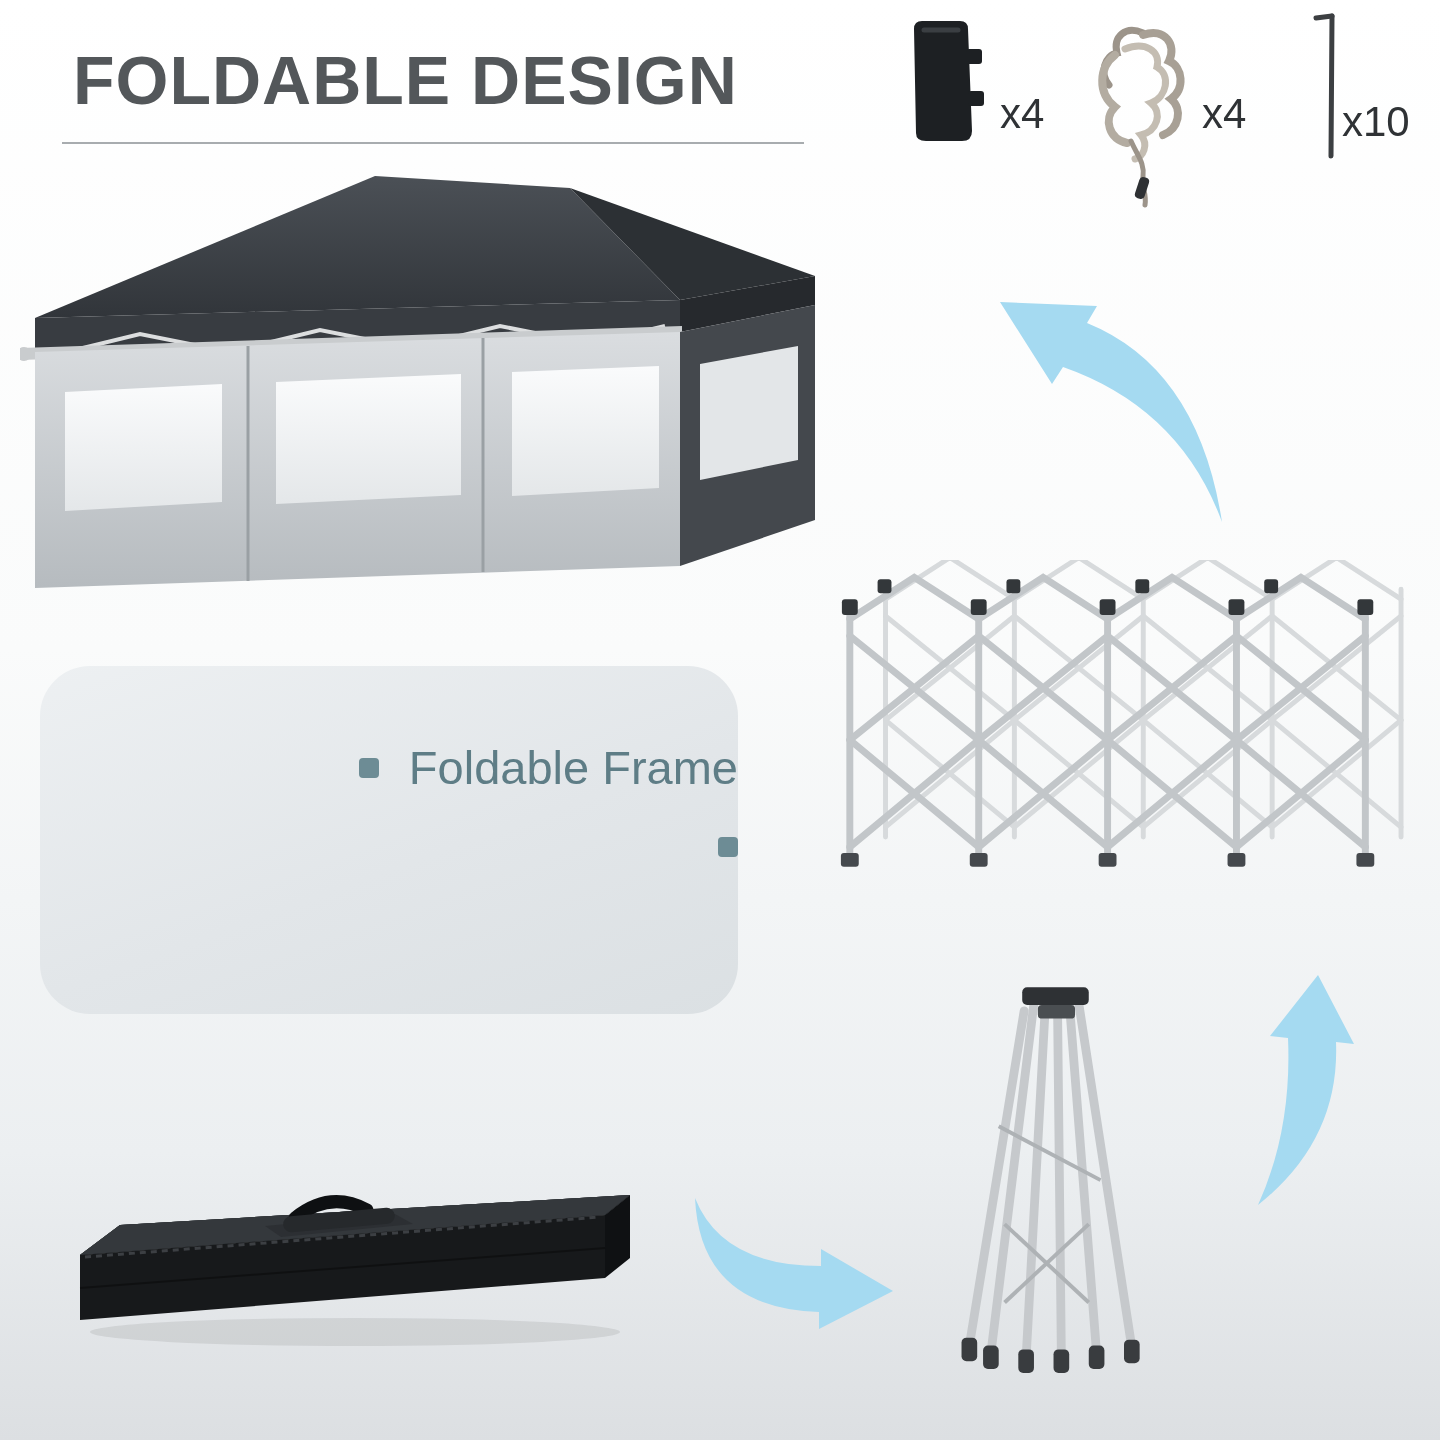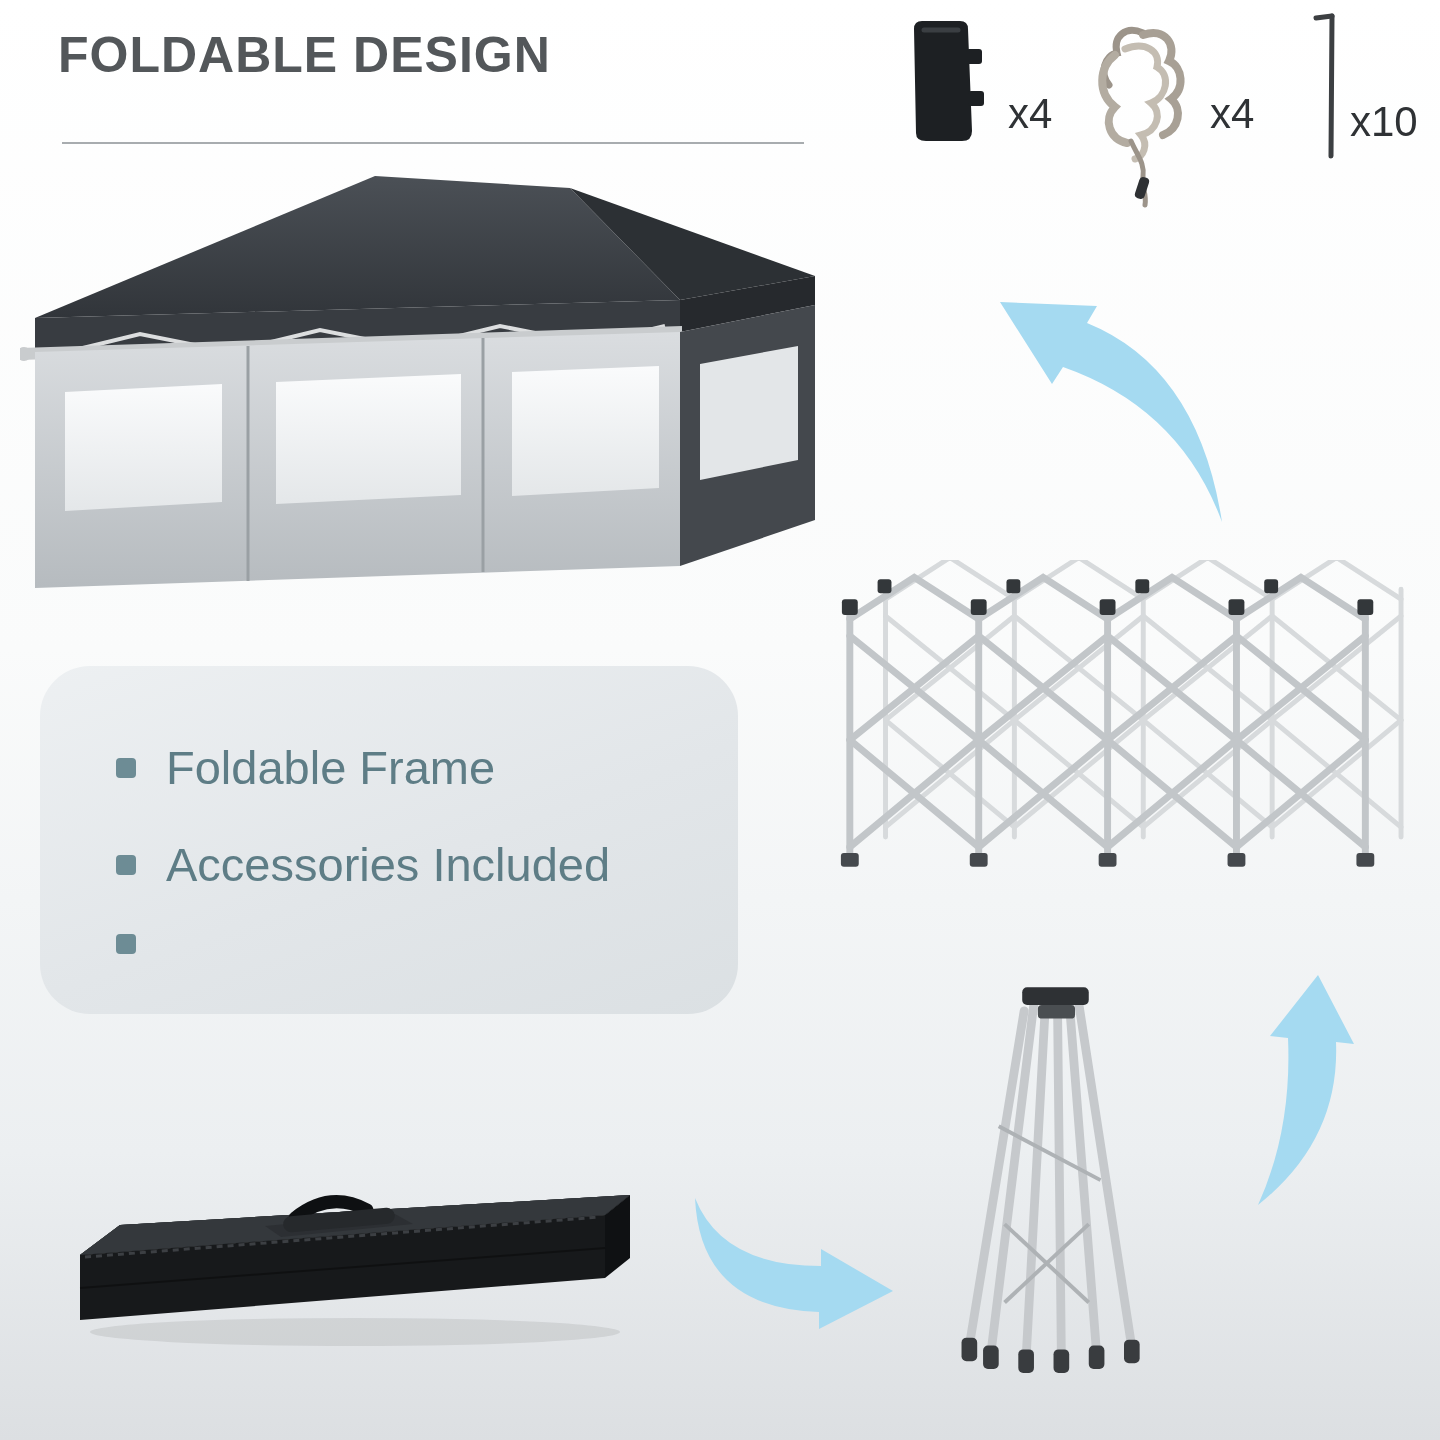"FOLDABLE DESIGN" .title { font-size: 50px -> 68px; margin: 0 -> 15px }
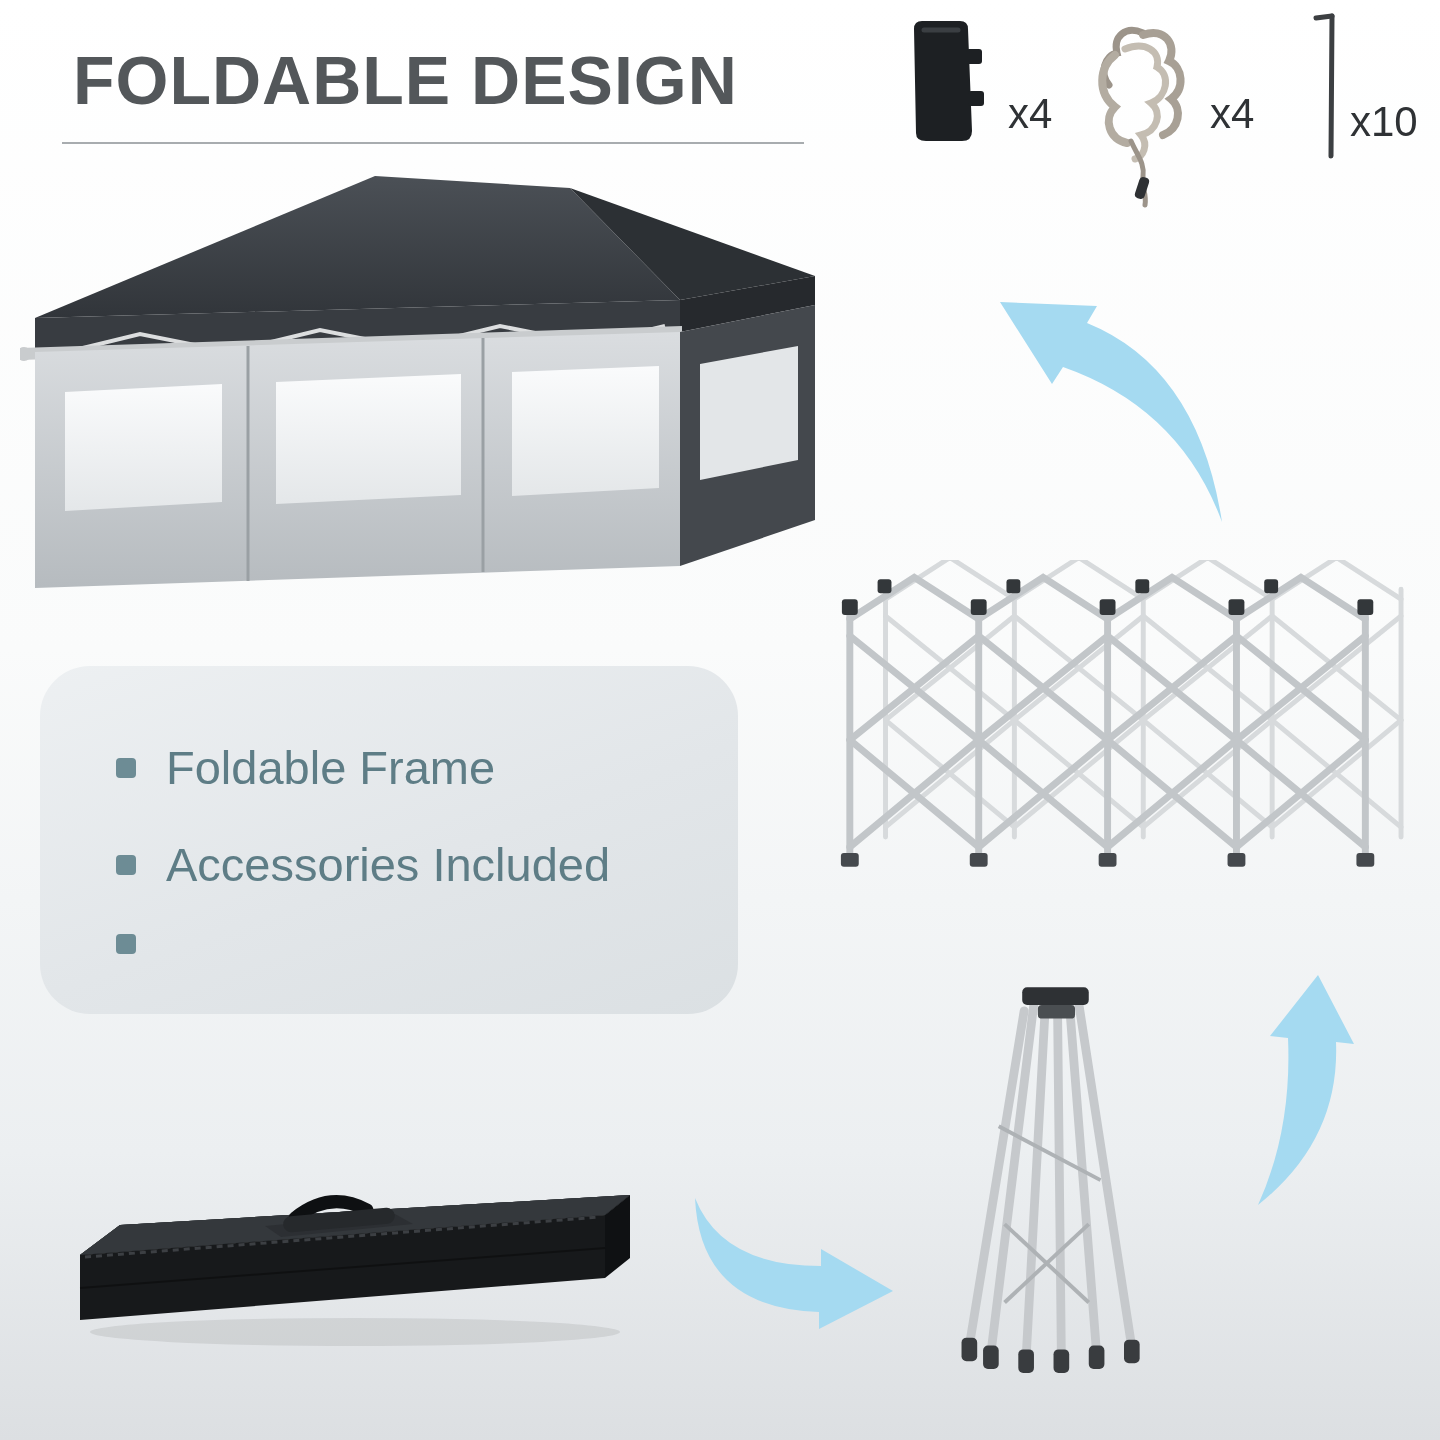"x4" .qty { margin-left: 8px -> none }
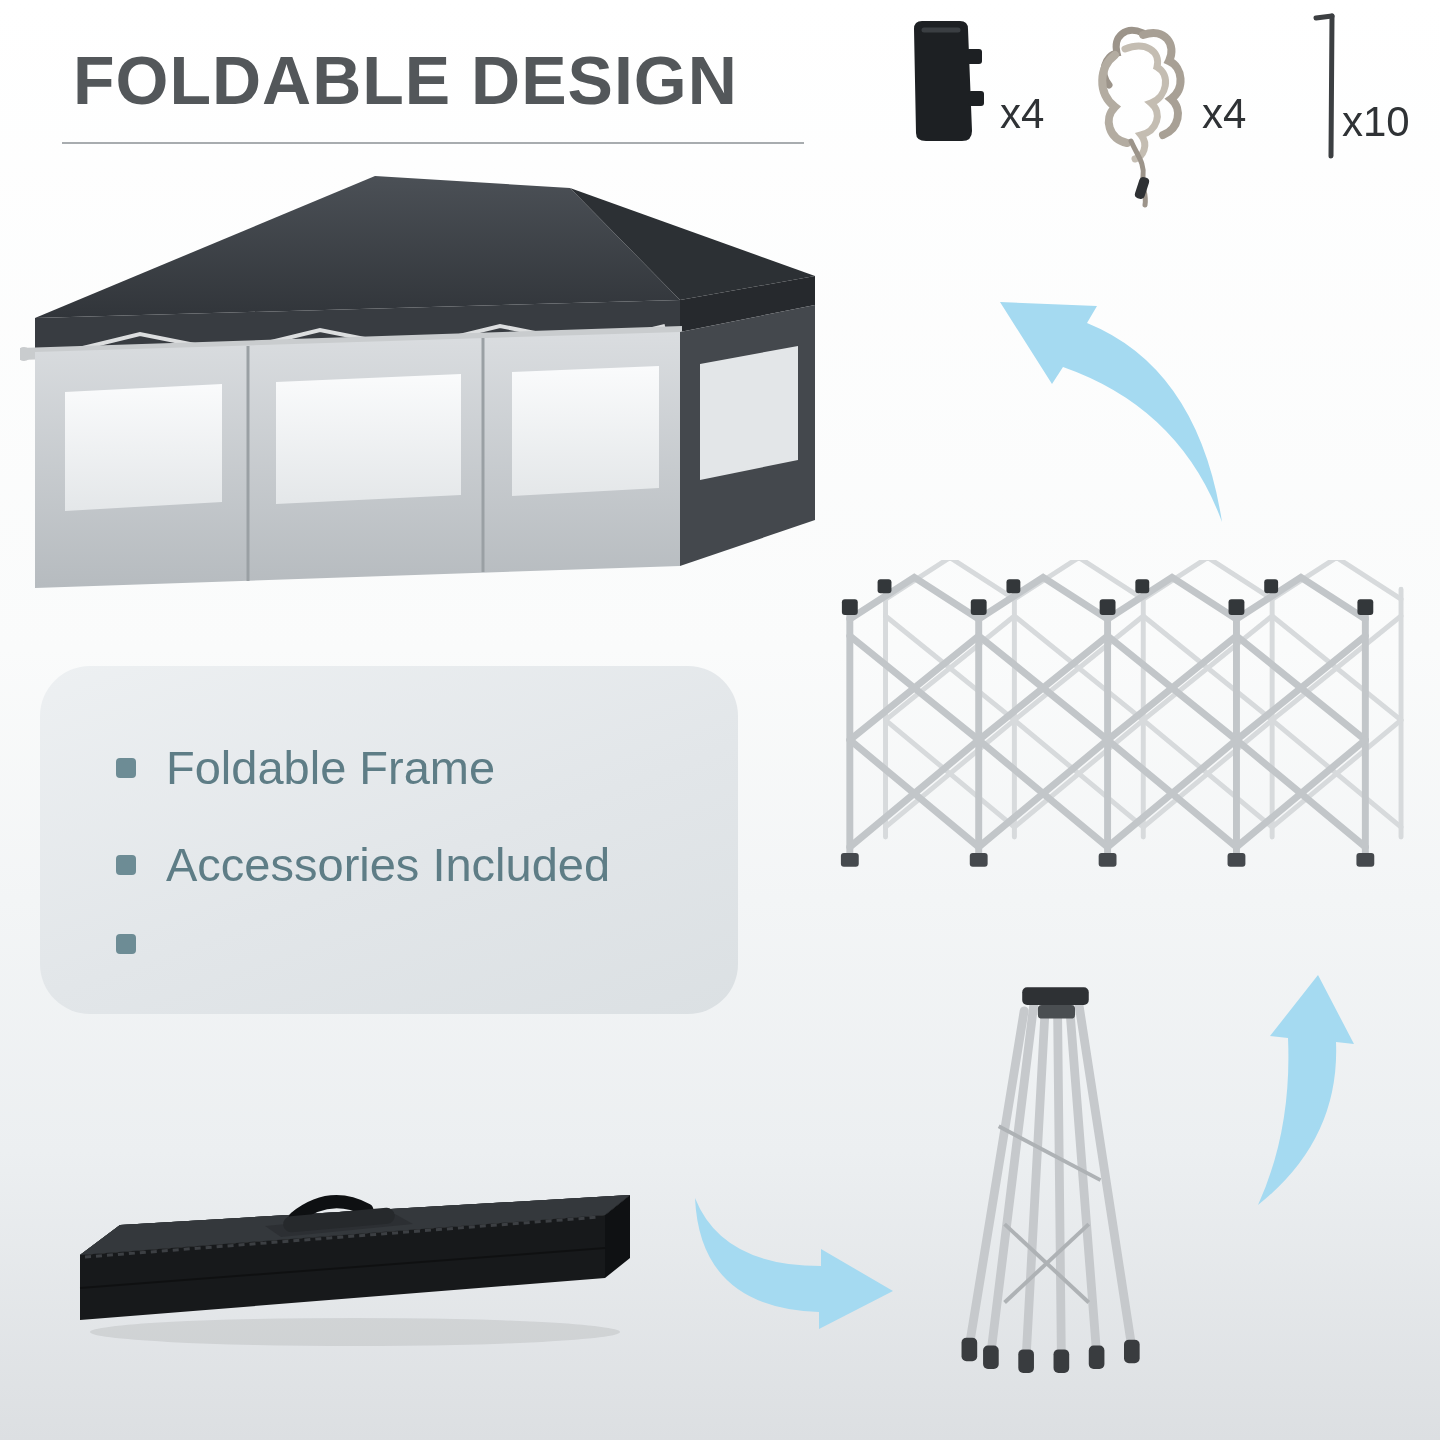"Foldable Frame" .feature { justify-content: none -> flex-end }
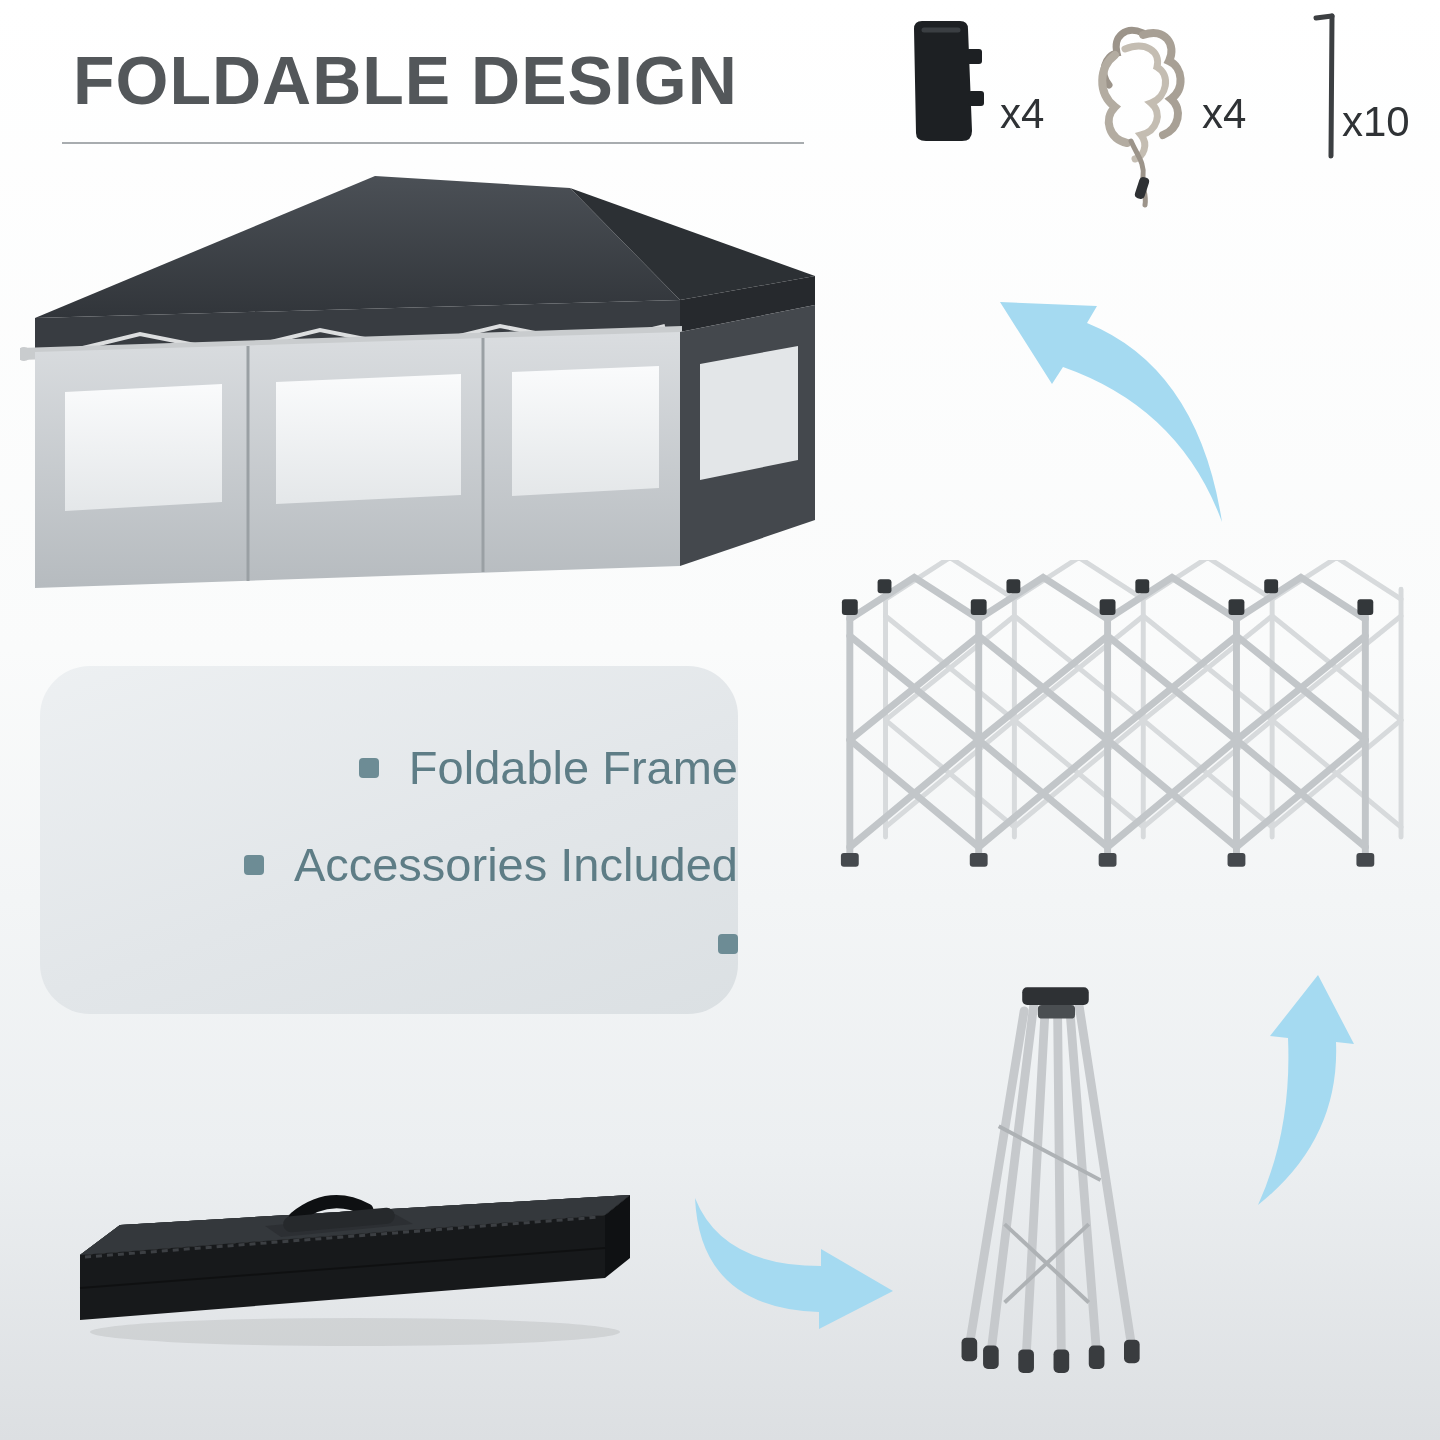"Accessories Included" div.feature { html: <div> <span></span> <span>Accessories Included</span> </div> -> none }
